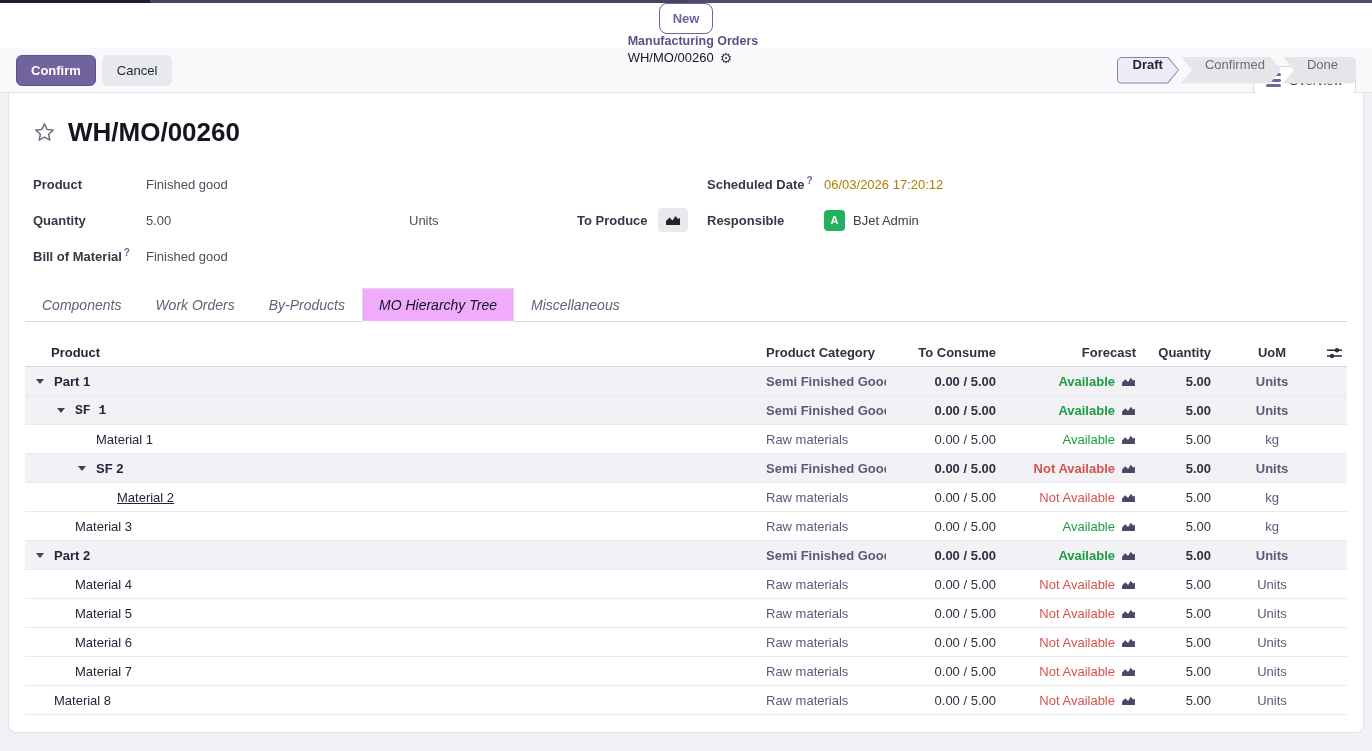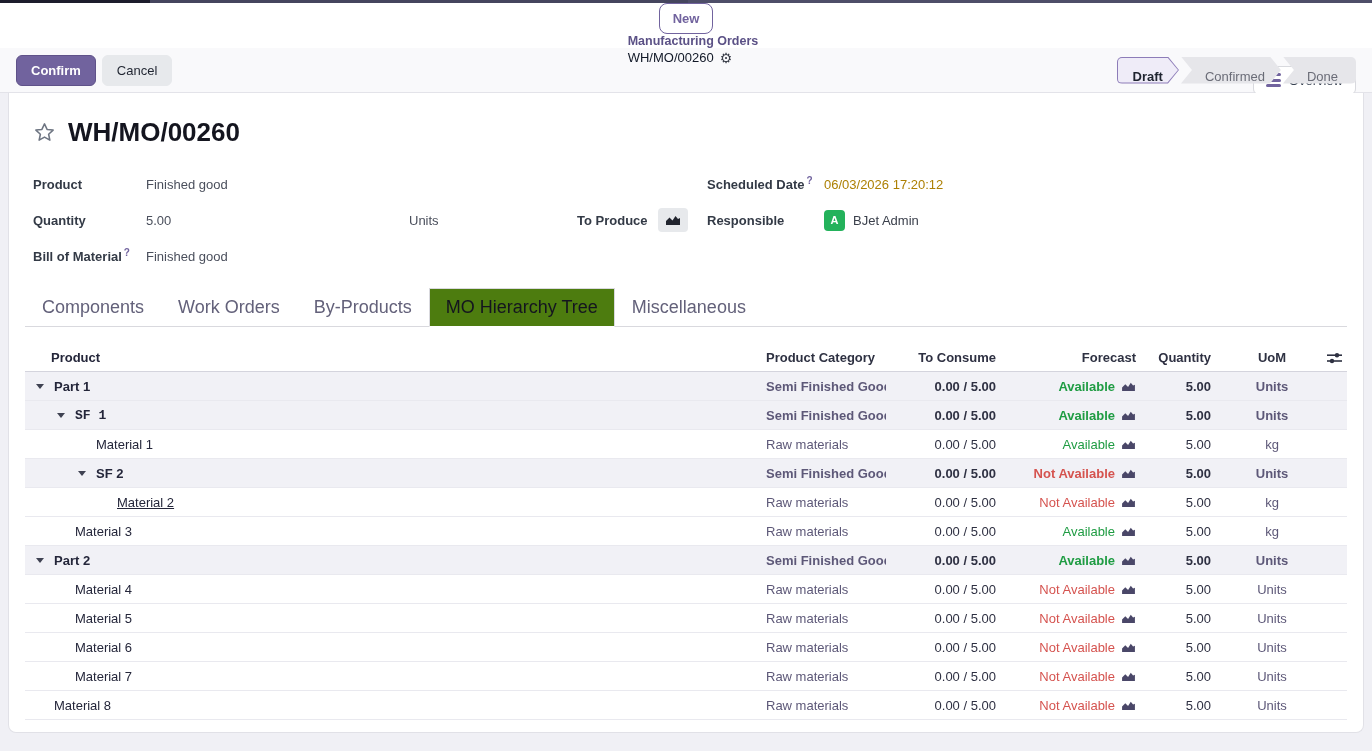"Draft" .step { align-items: flex-end -> flex-start }
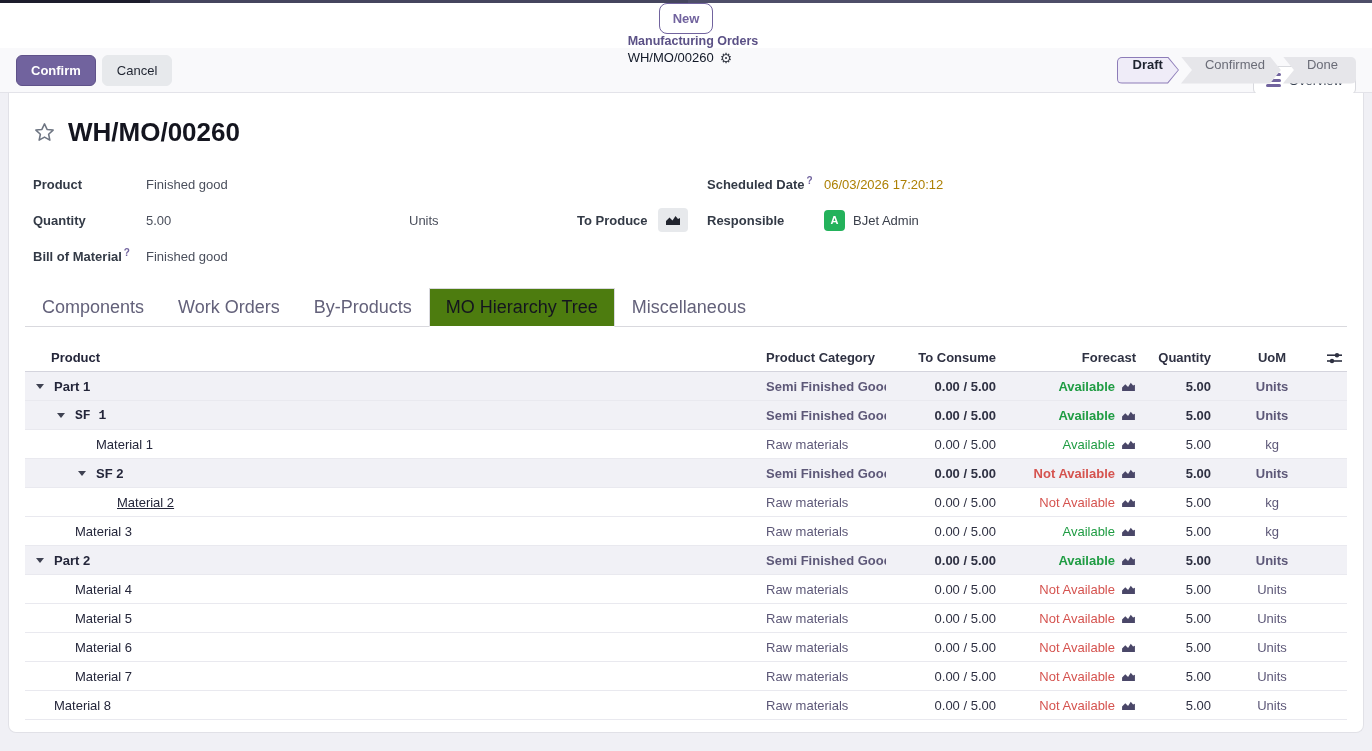"Components" .tab { font-size: 18px -> 14px; font-style: none -> italic }
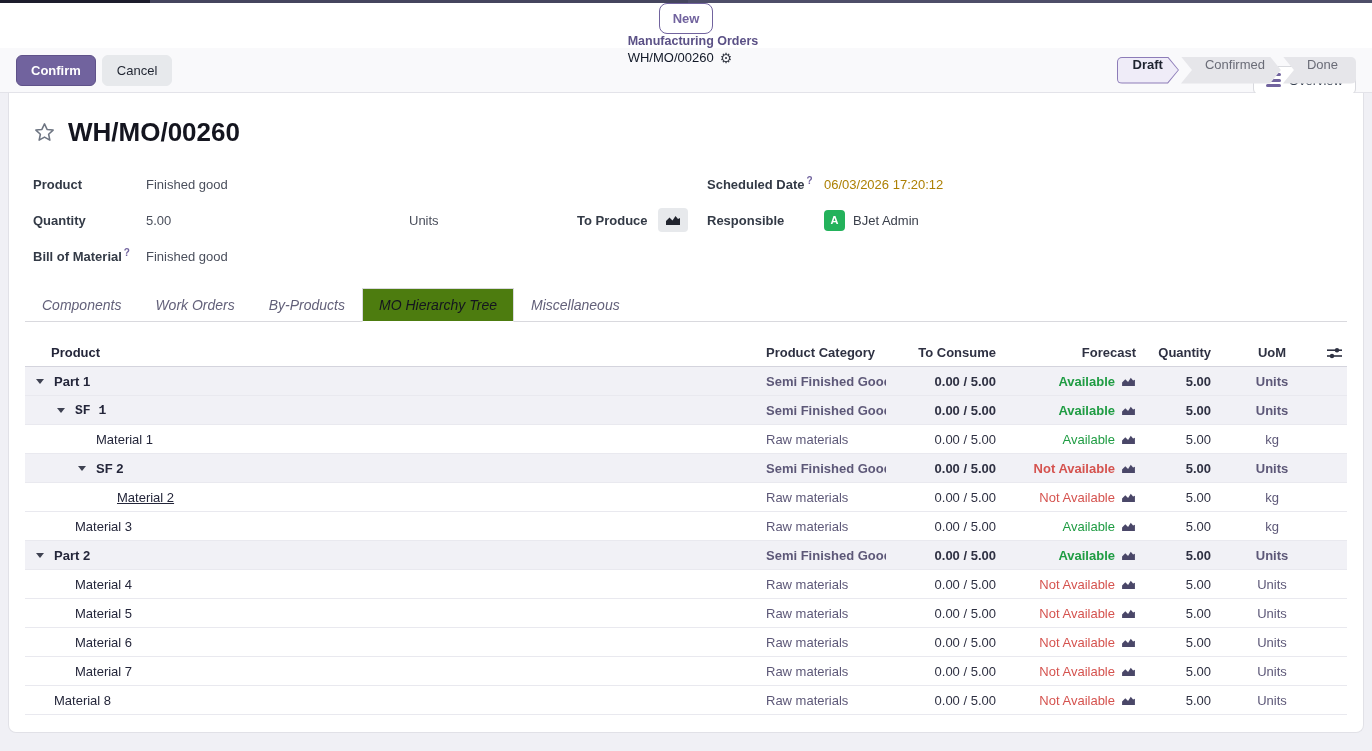"MO Hierarchy Tree" .tab.active { background: #4d7c0f -> #f0abfc }
